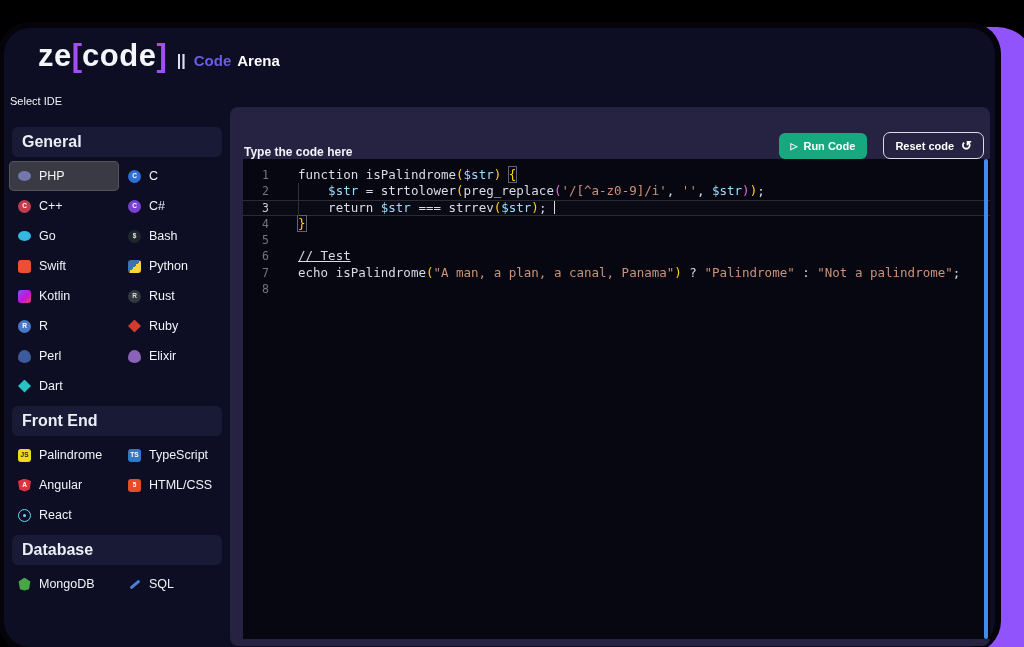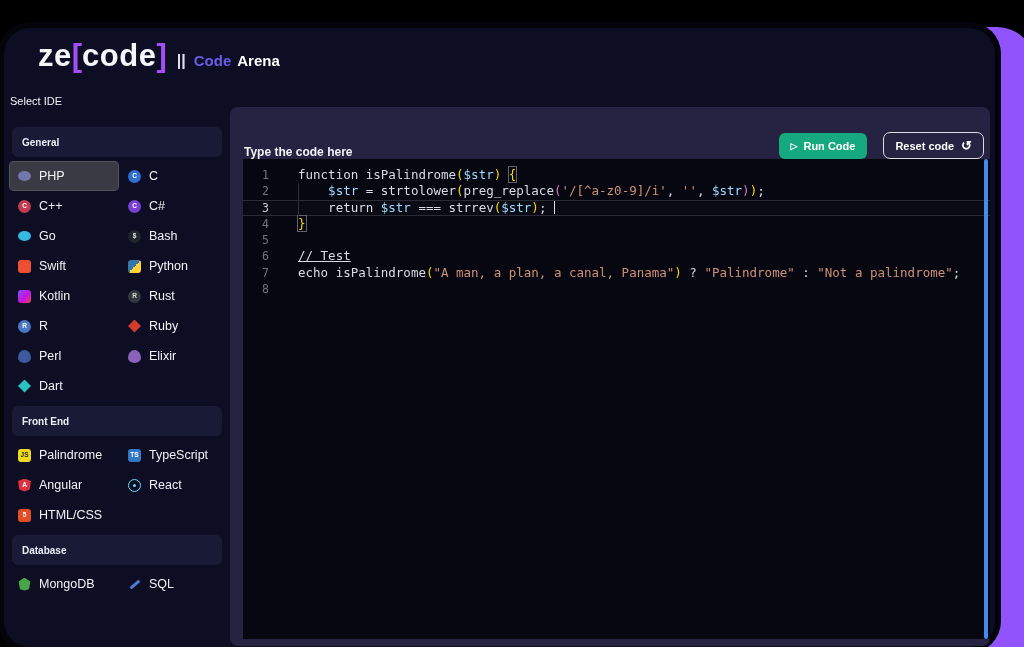"General" .sec-header { font-size: 10px -> 16px }
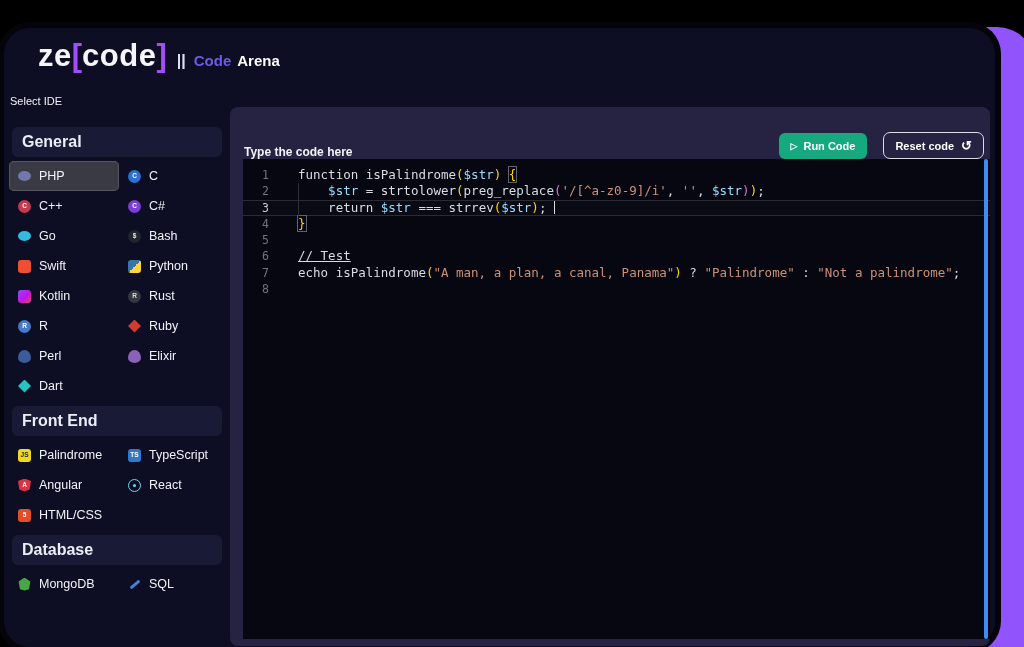"React" div.lang-item { order: before "HTML/CSS" -> after "HTML/CSS" }
